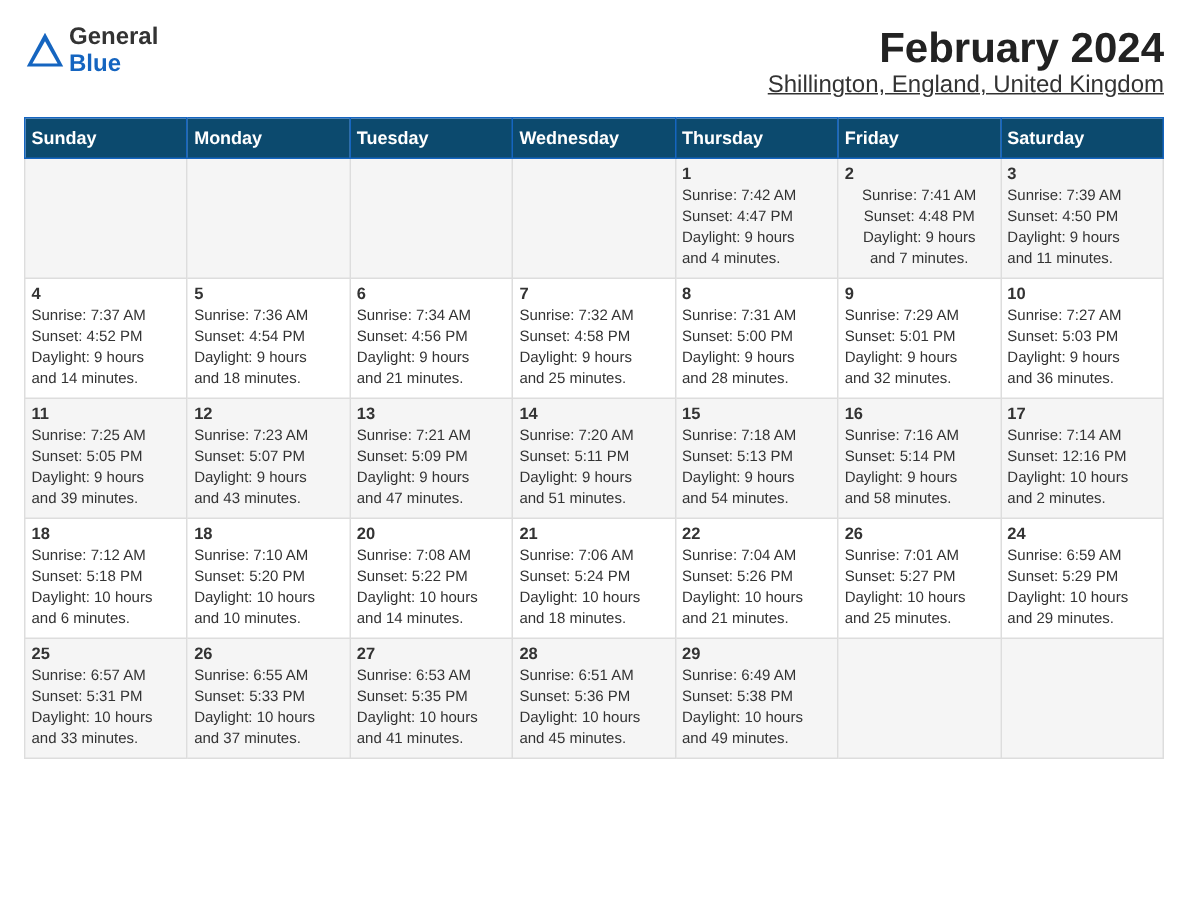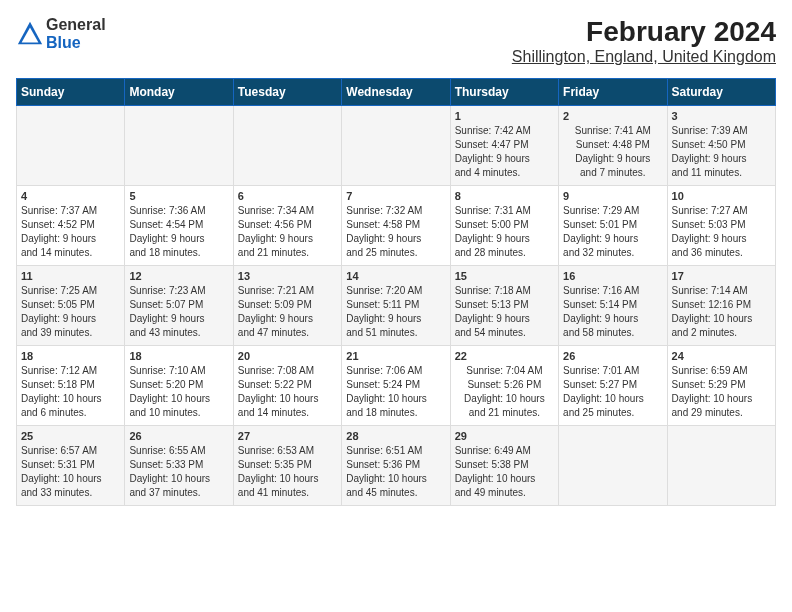"Sunrise: 7:04 AM" div.day-info { text-align: center -> none }
